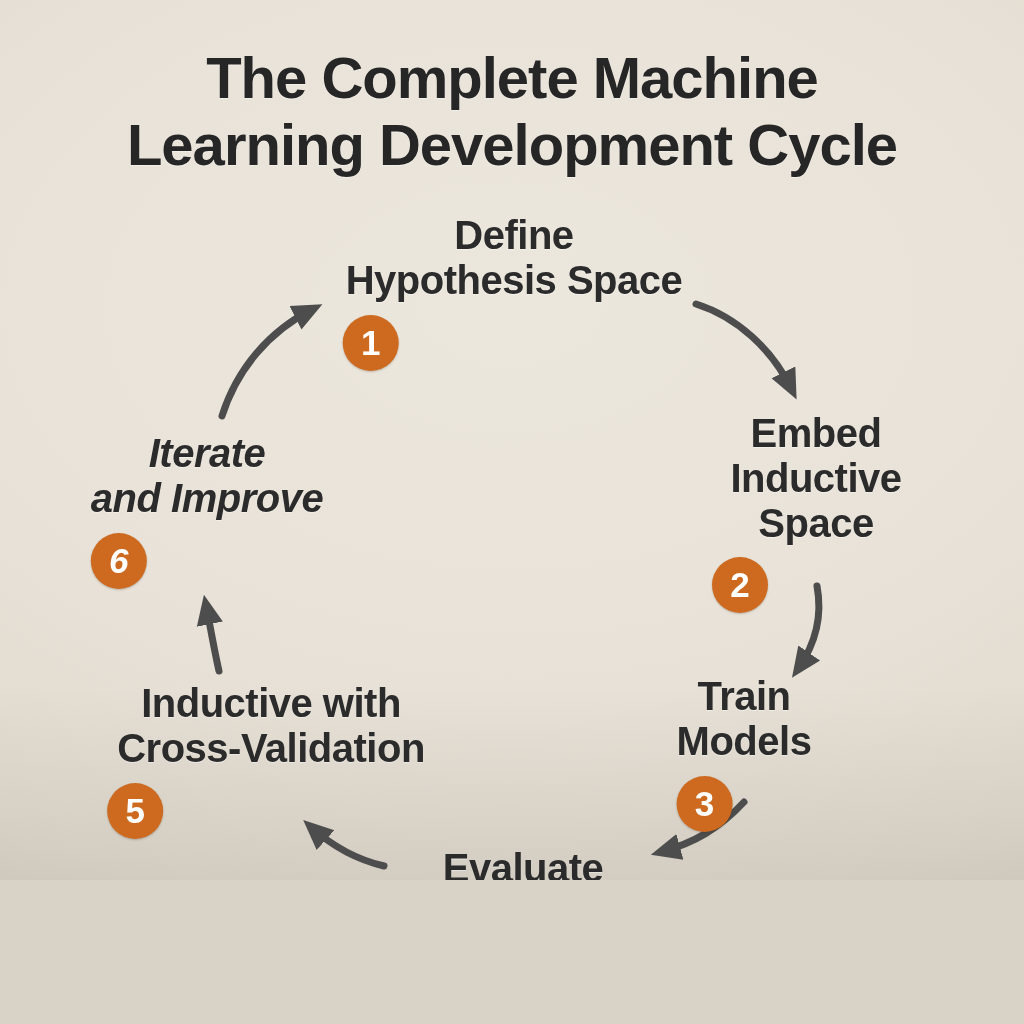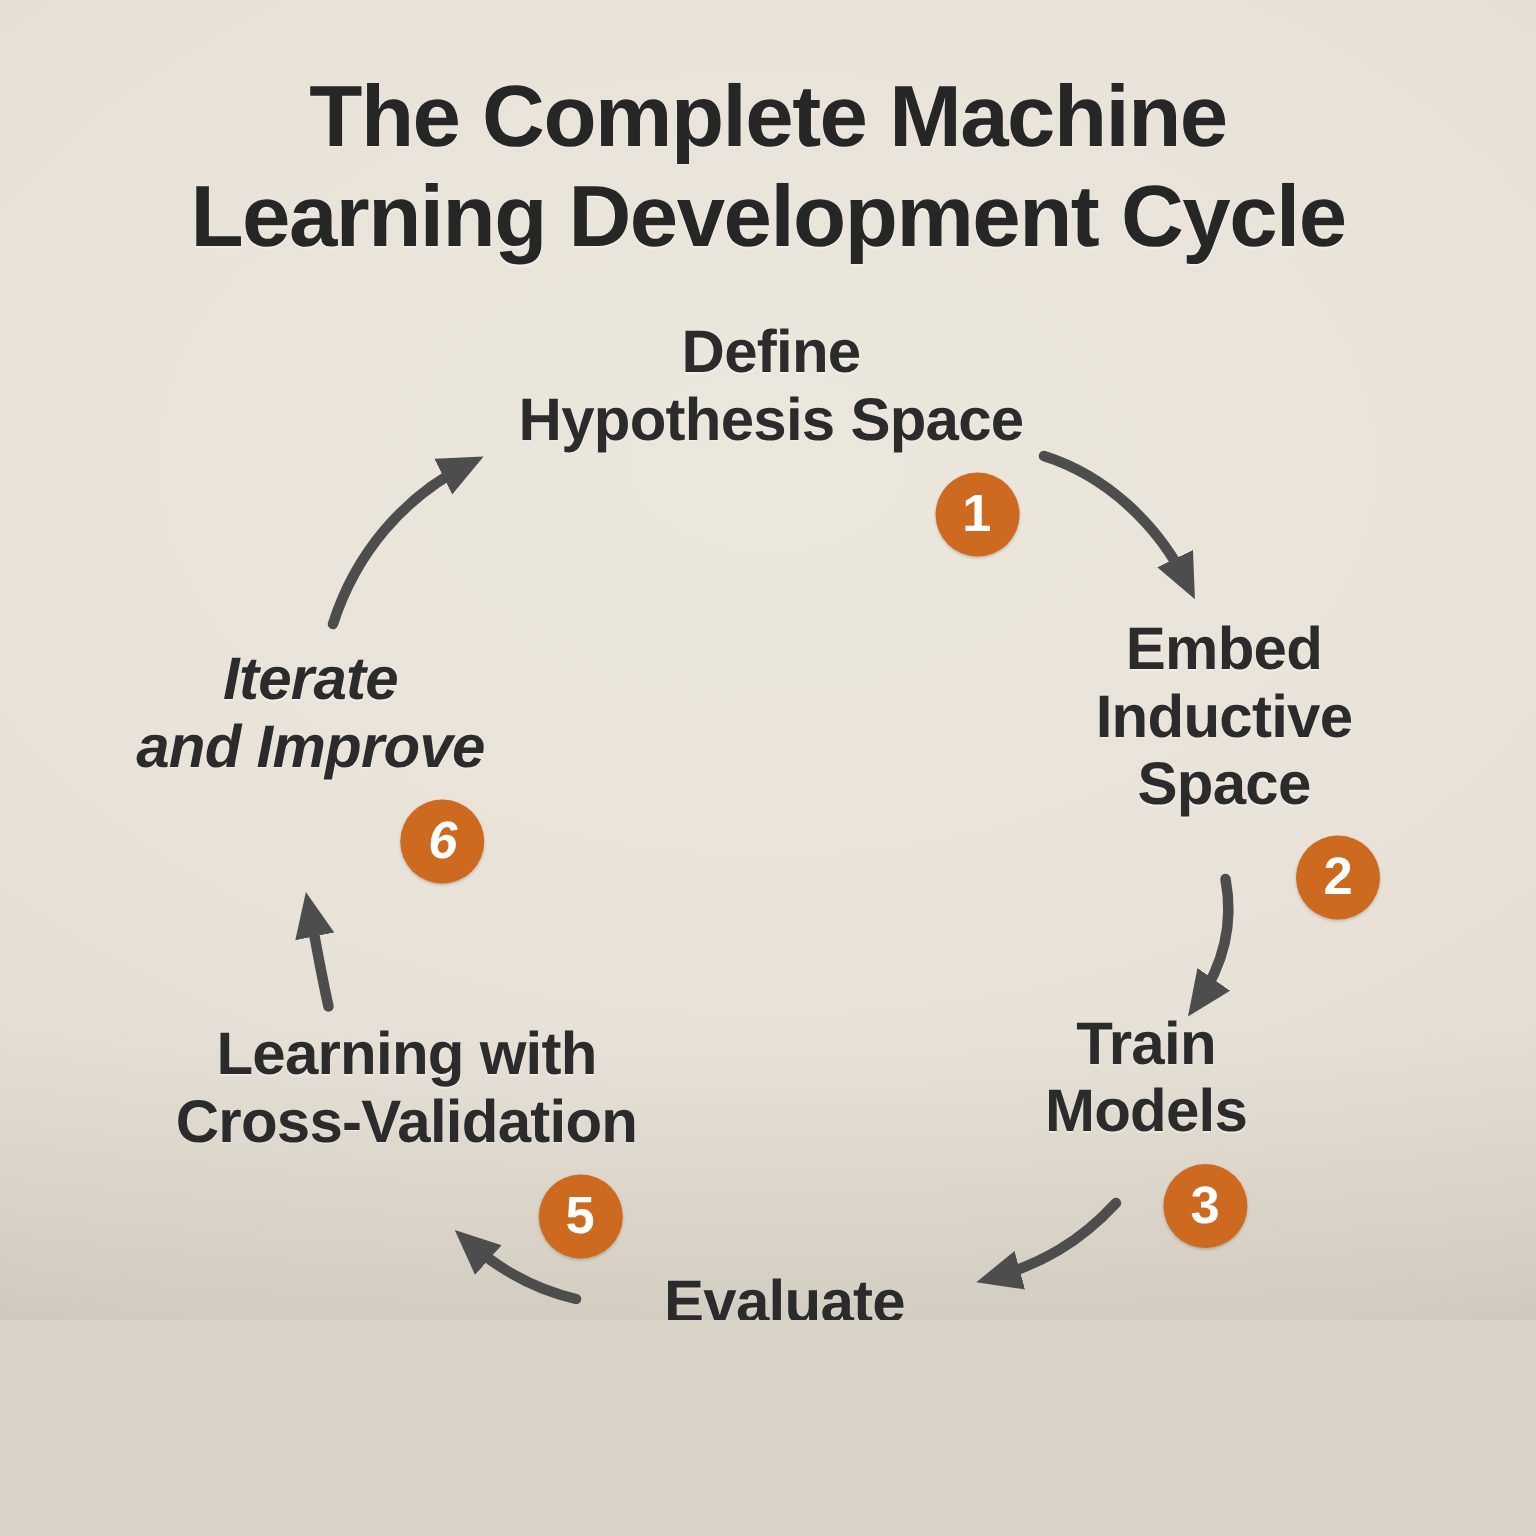"Define" .step { align-items: flex-end -> flex-start }
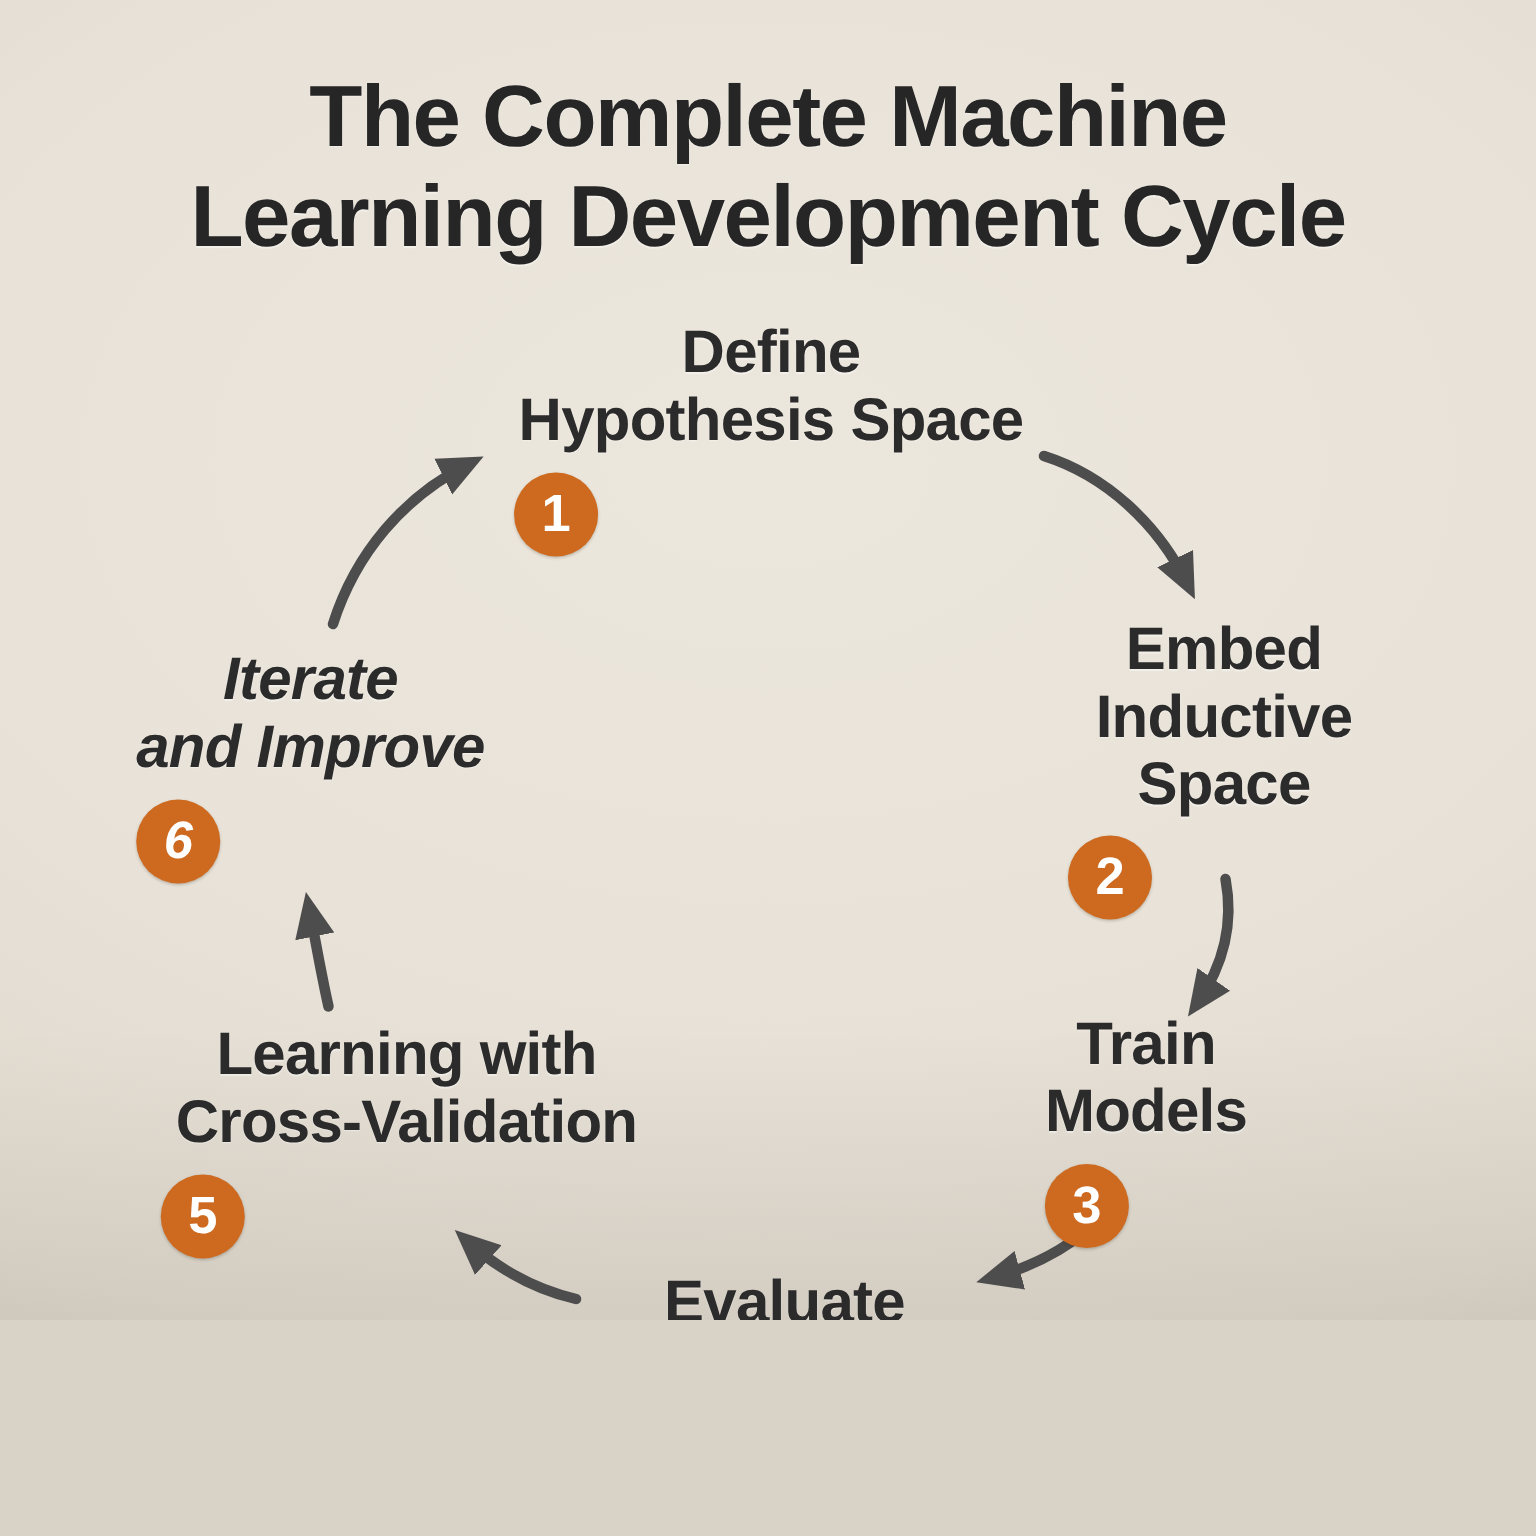"Learning with" div.step-label { text: Learning -> Inductive }
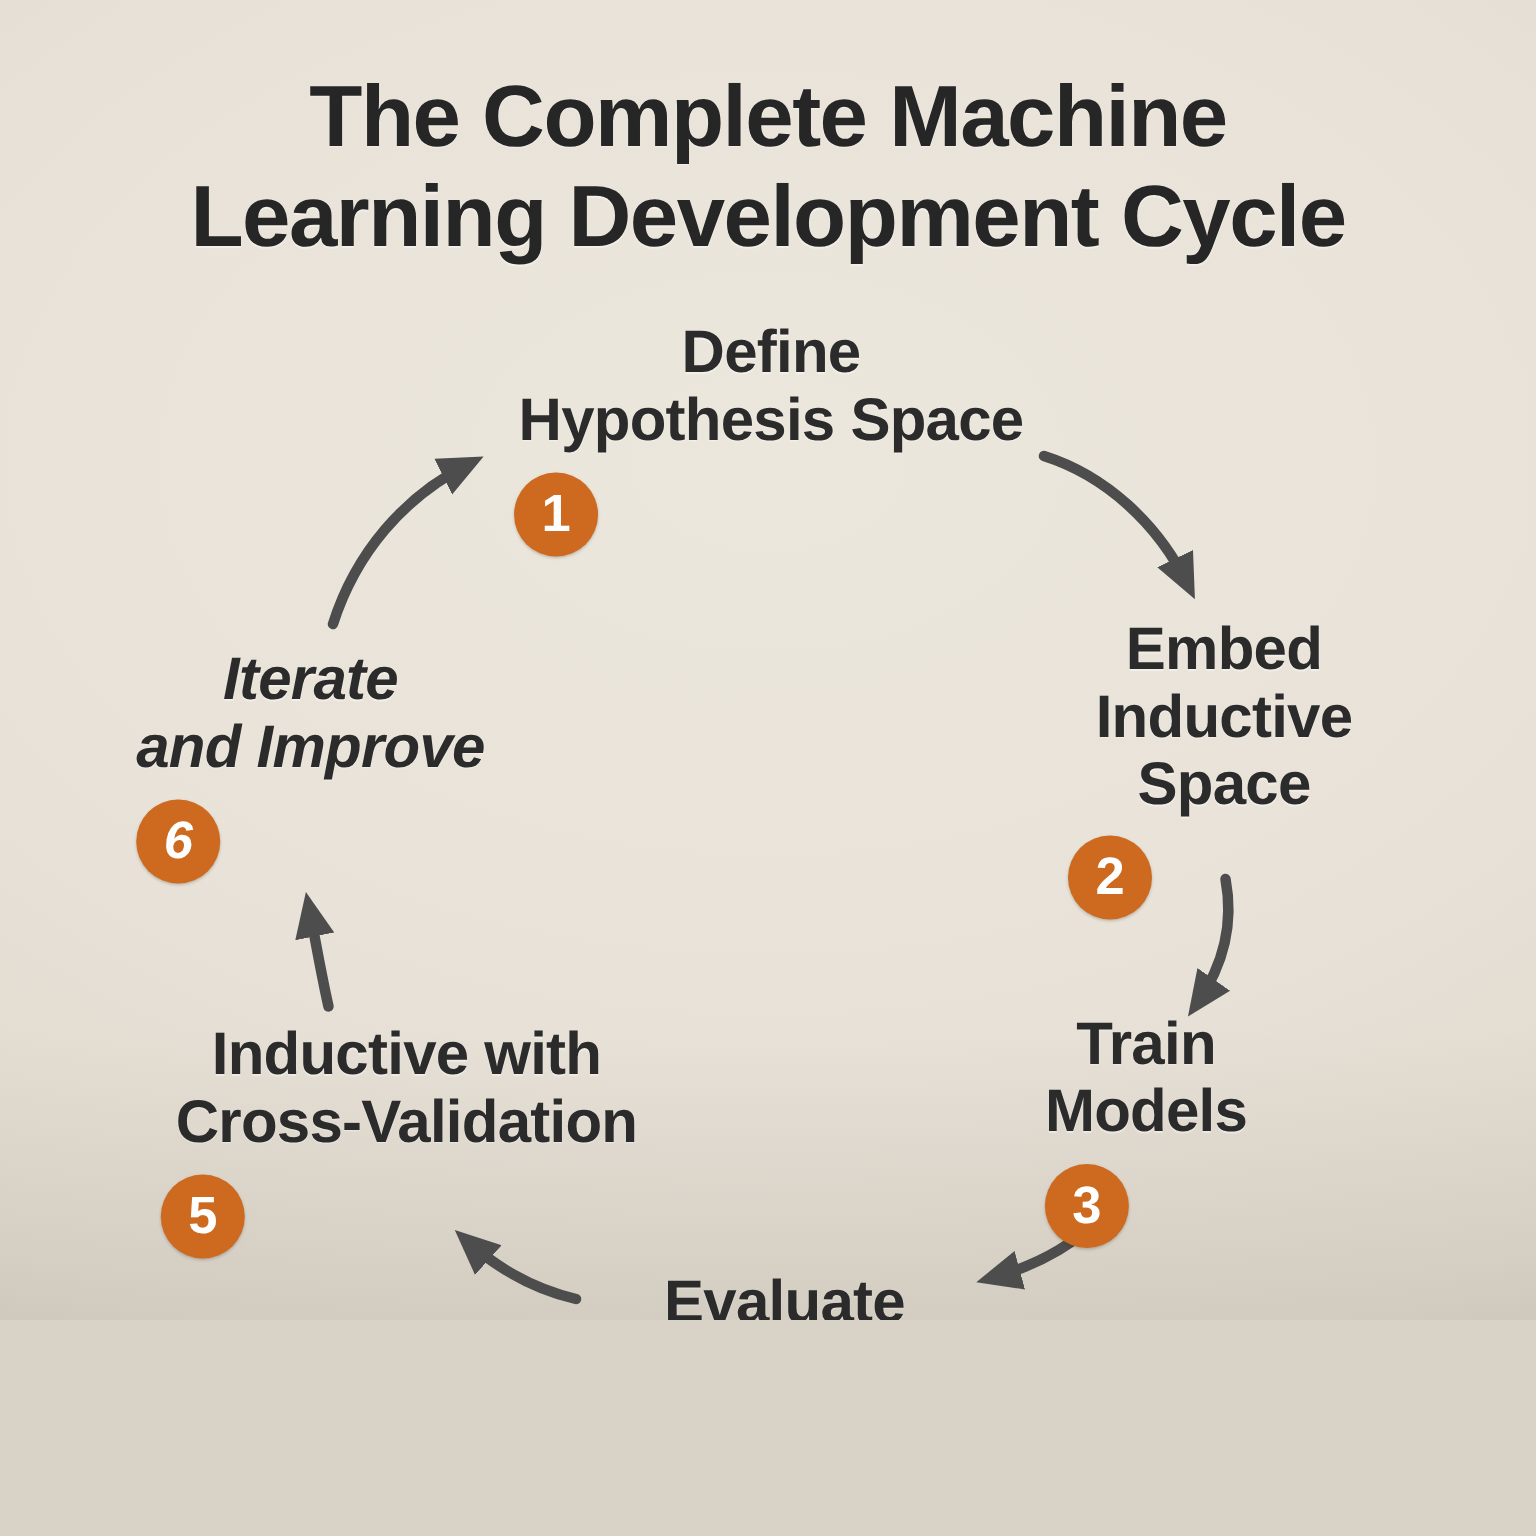"Train" .step-3 { left: 764px -> 744px }
